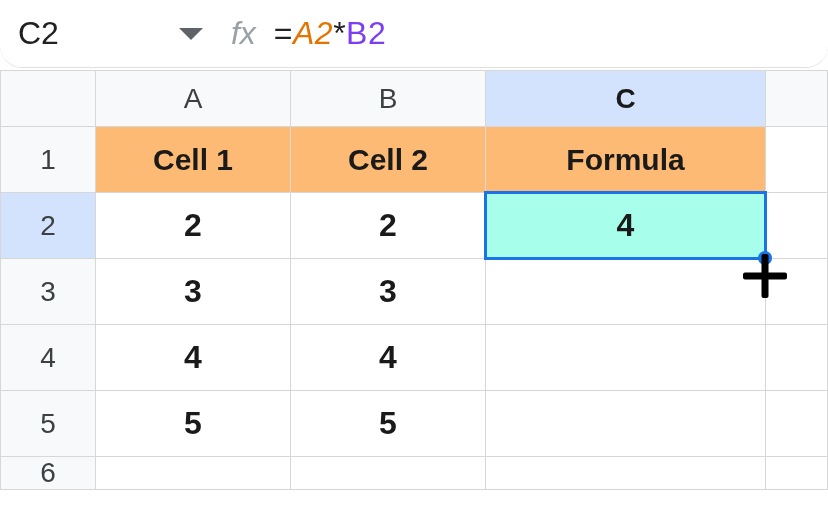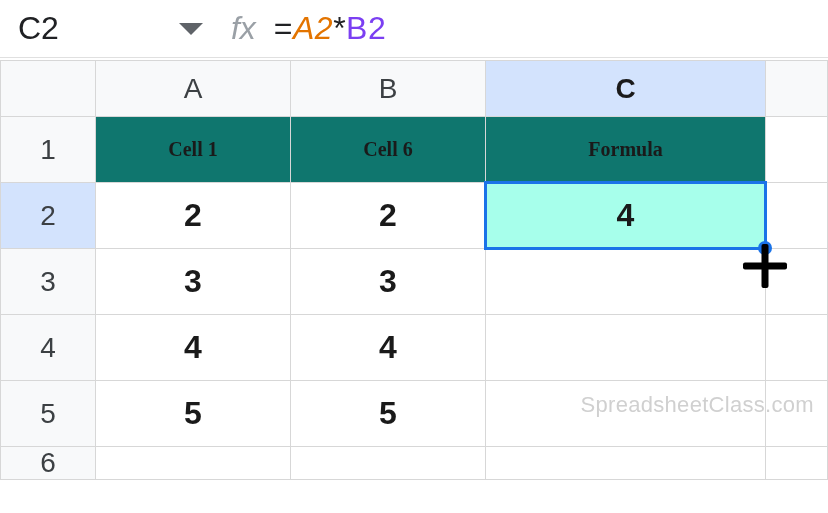"C2" .formula-bar { border-radius: none -> 22px; height: 58px -> 68px }
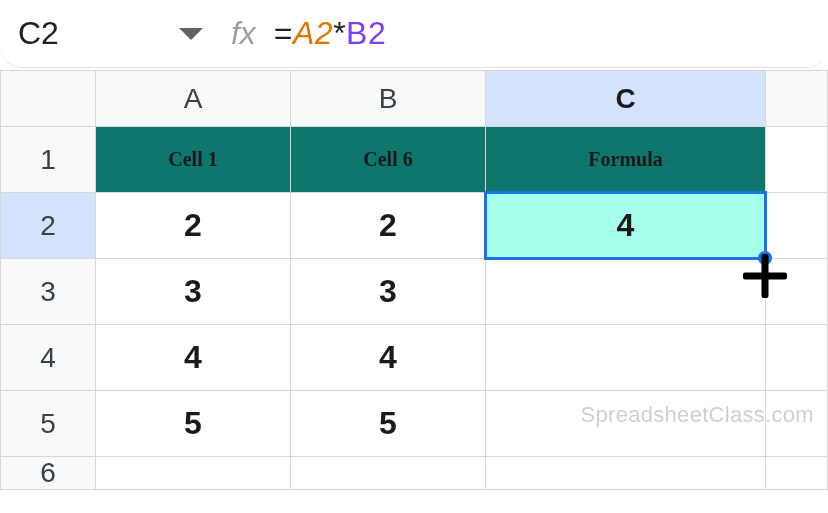"Cell 1" td.data-header { background: #0f766e -> #fdba74; font-family: Liberation Serif, serif -> none; font-size: 20px -> 30px }
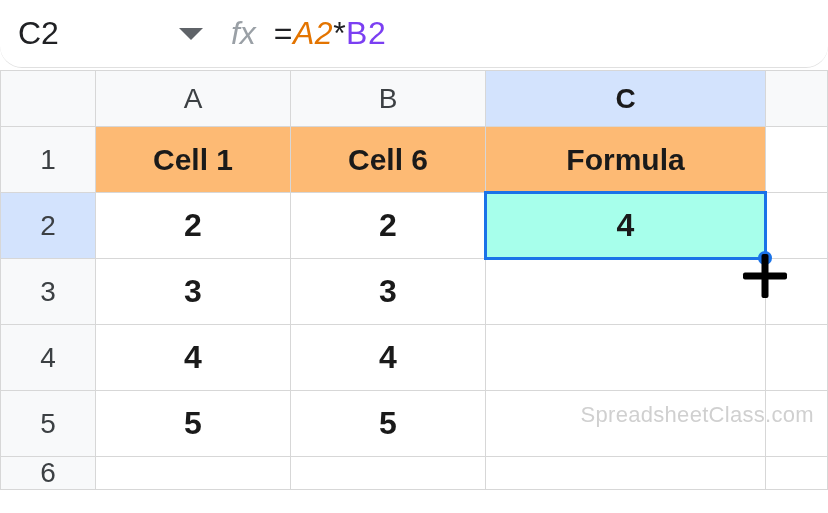"Cell 6" td.cell { text: 6 -> 2 }
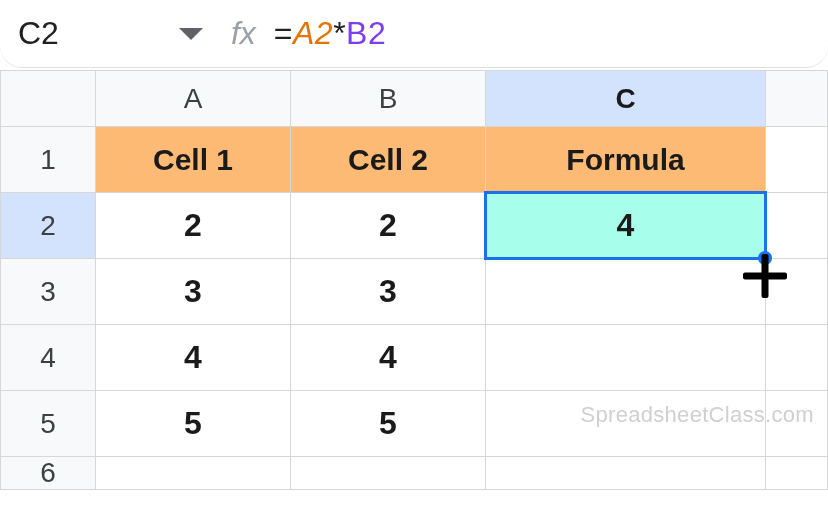"SpreadsheetClass.com" div.watermark { html: <div>SpreadsheetClass.com</div> -> none }
